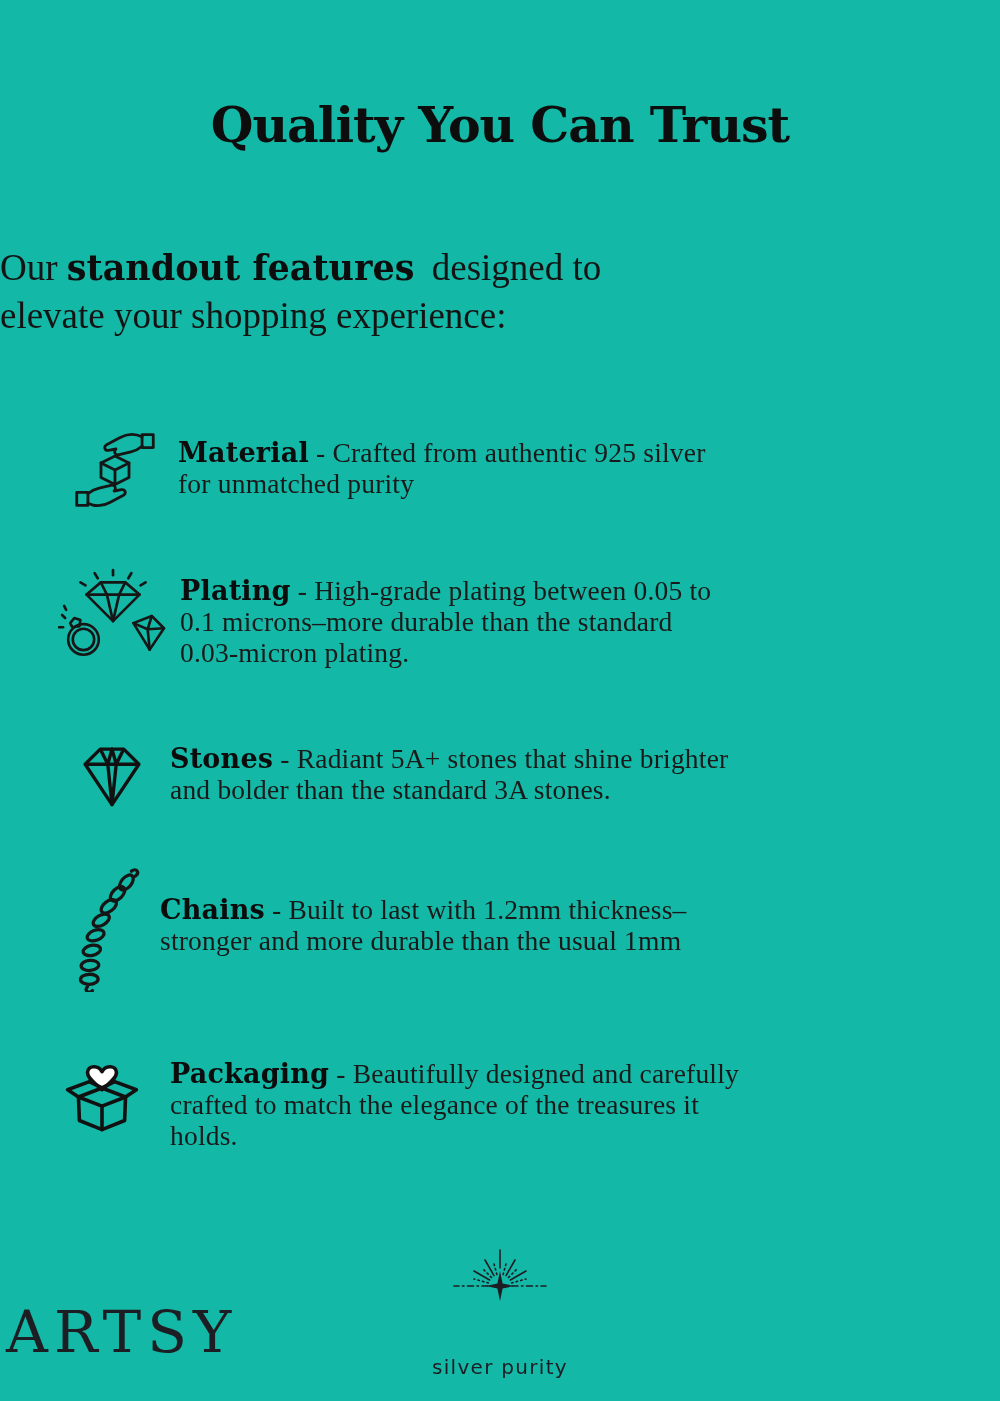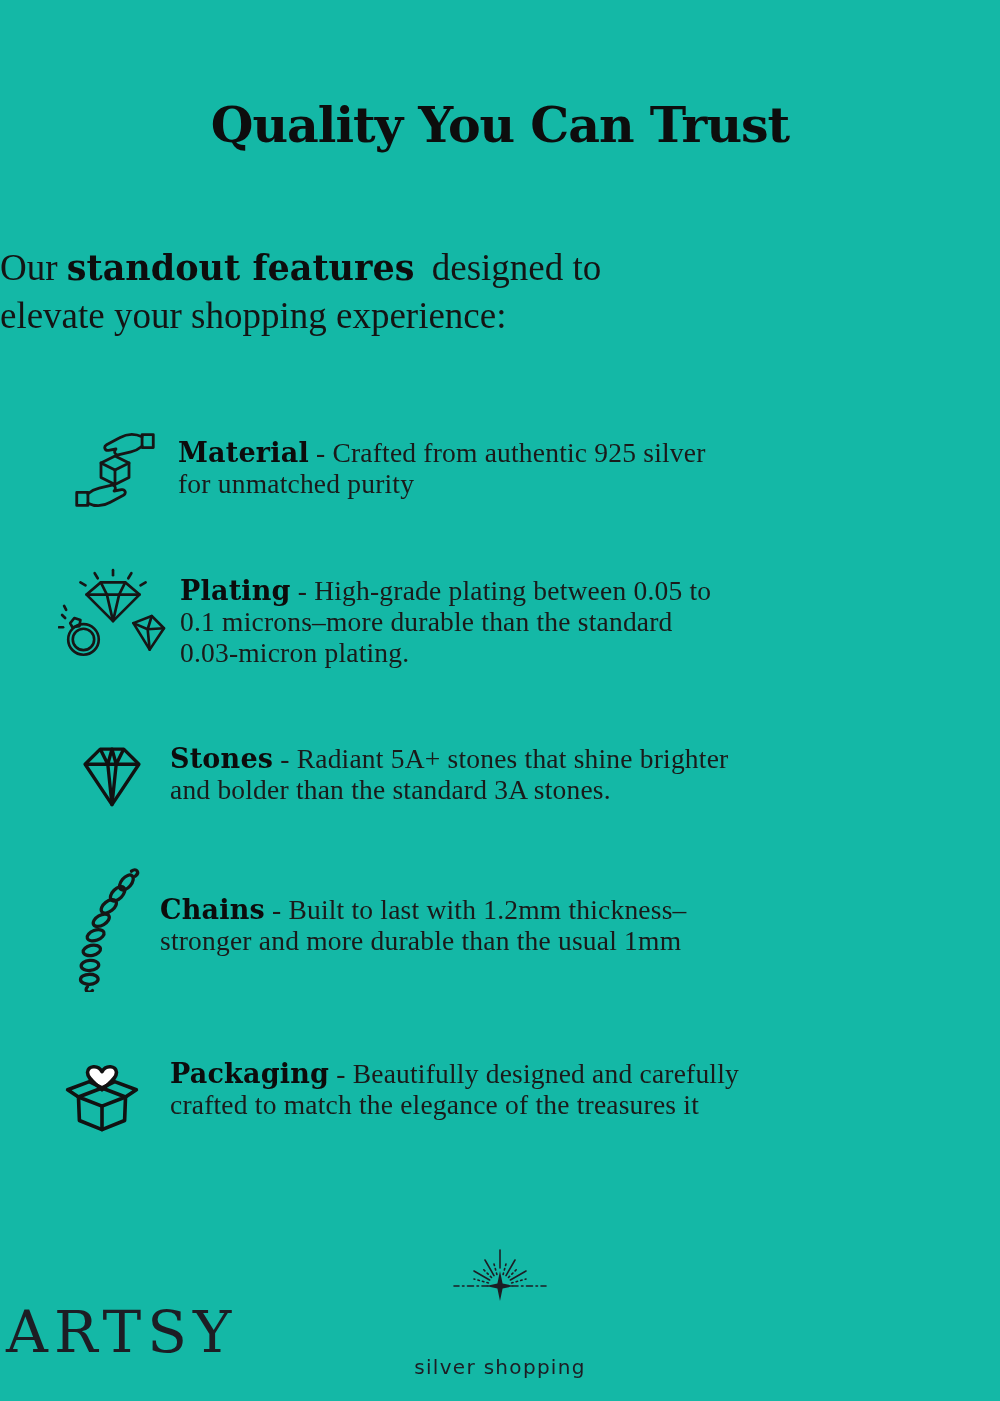"holds." div { html: none -> <div>holds.</div> }
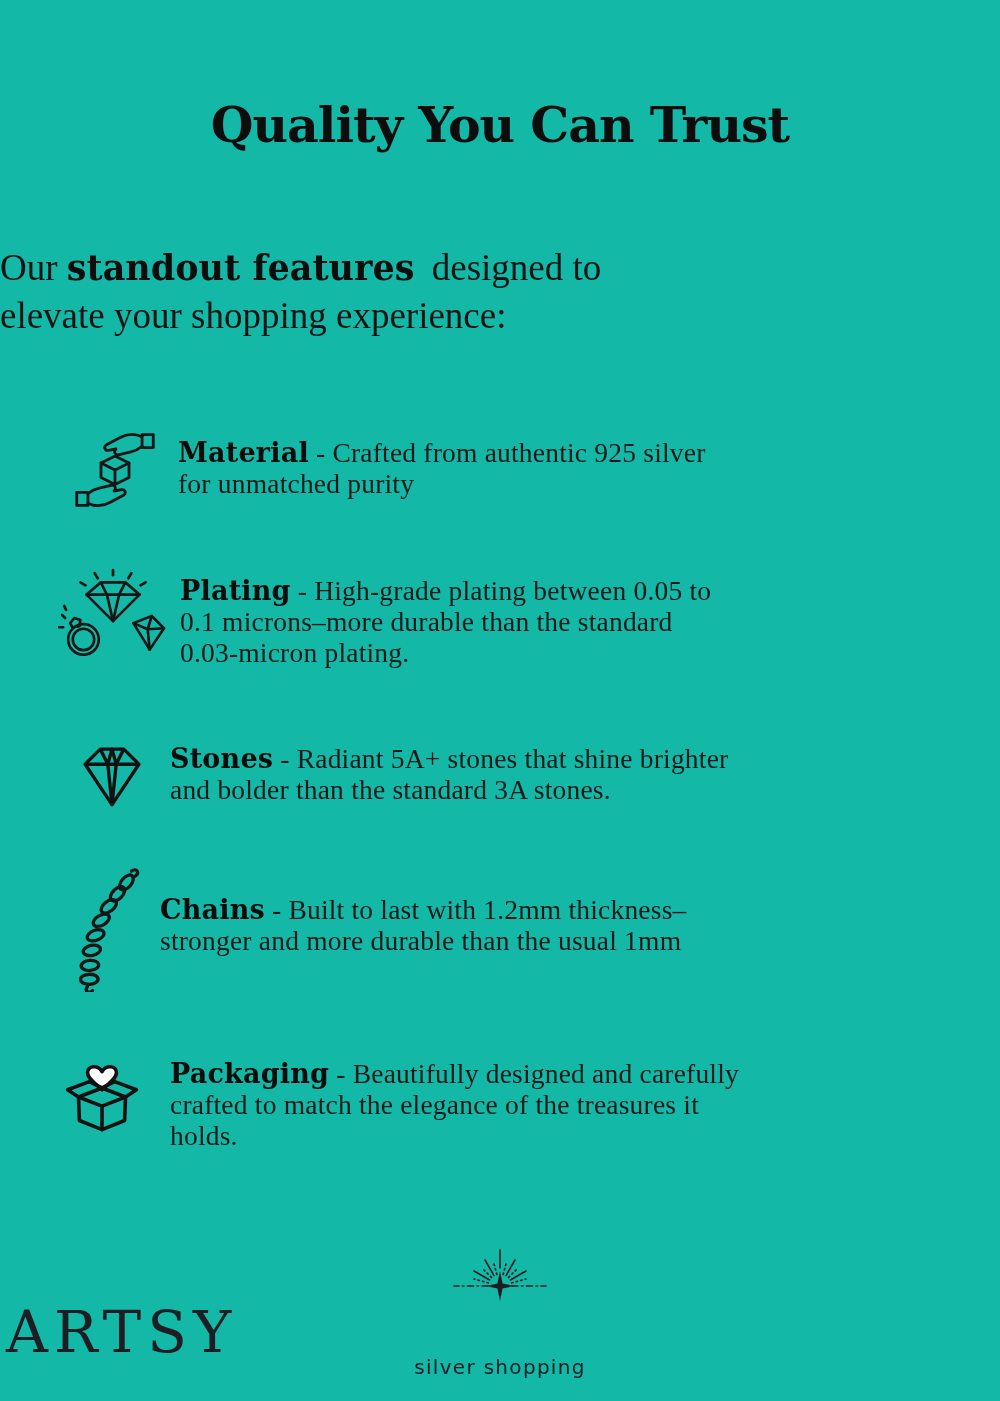"silver shopping" div.tagline { text: shopping -> purity }
